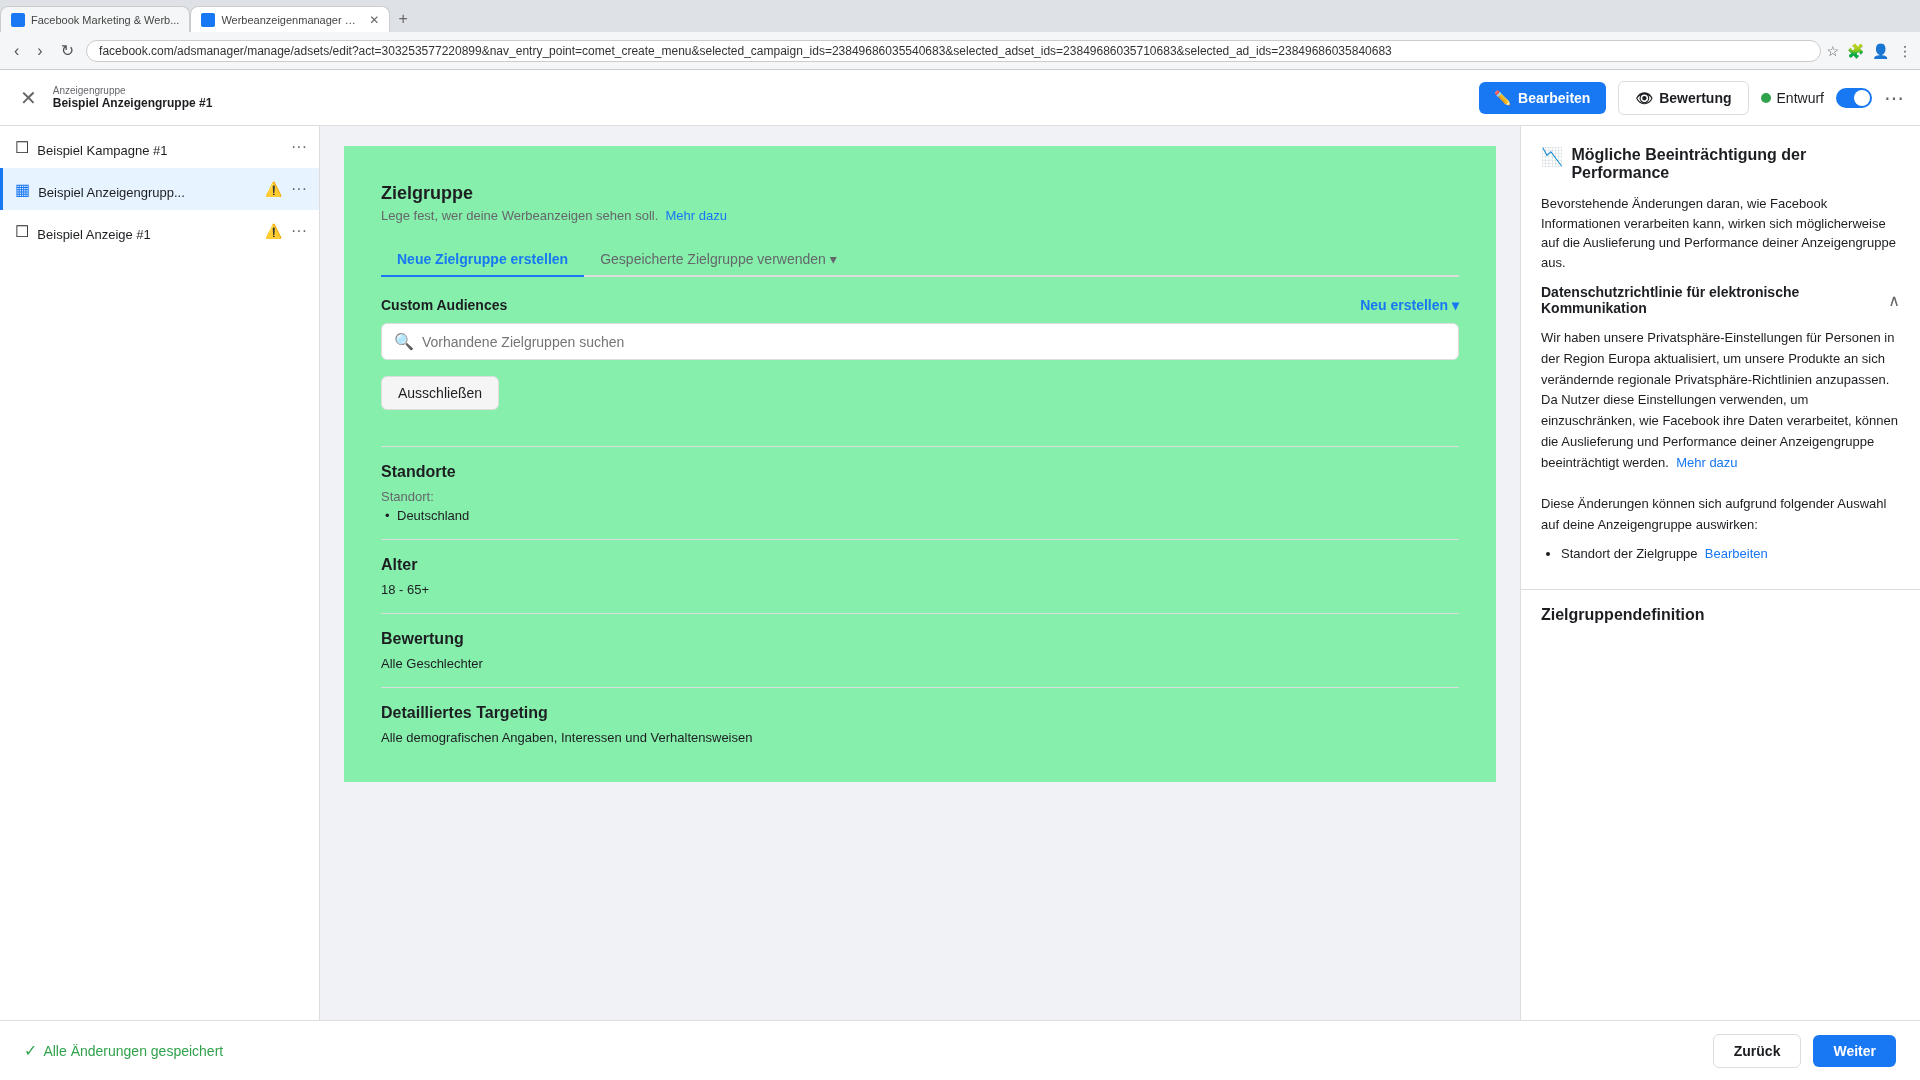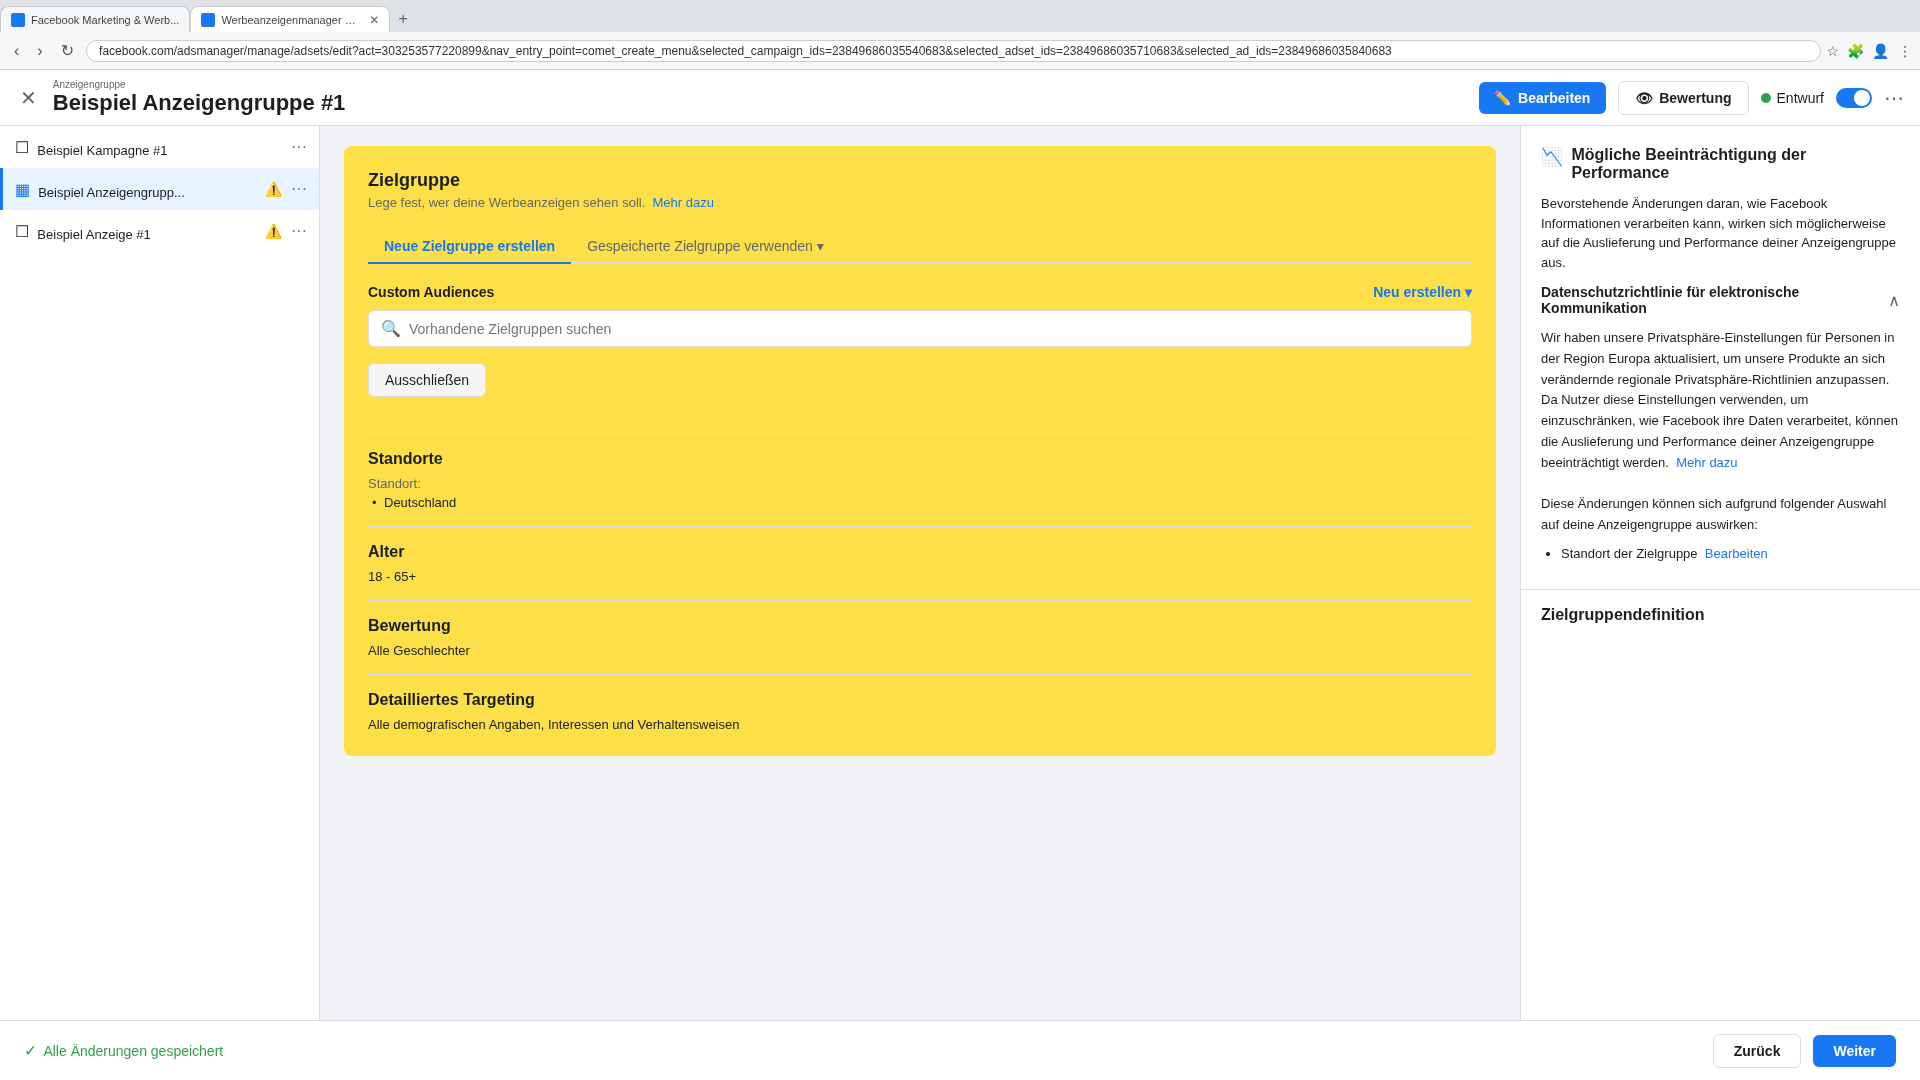"Beispiel Anzeigengruppe #1" .header-title { font-size: 22px -> 12px }
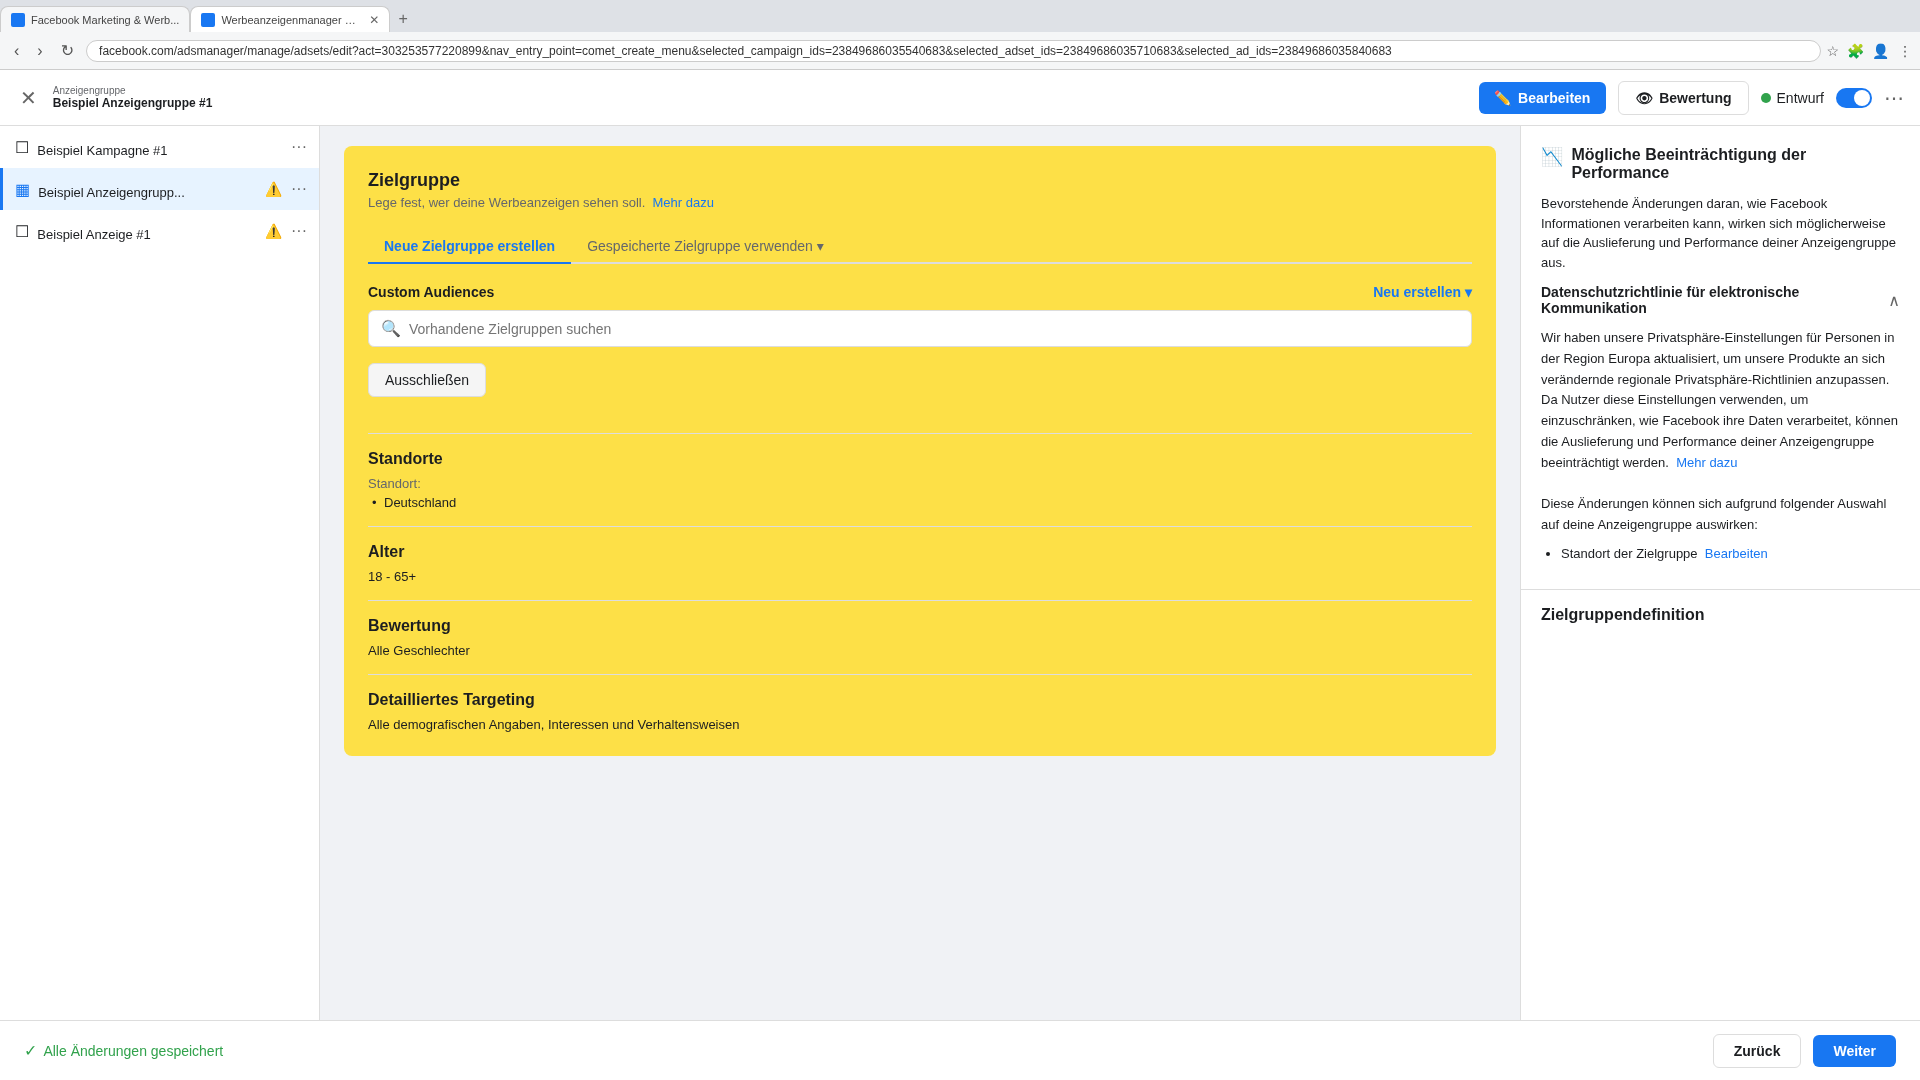"Zielgruppe" .content-card { background: #fde047 -> #86efac; border-radius: 8px -> 1px; padding: 24px -> 37px }
